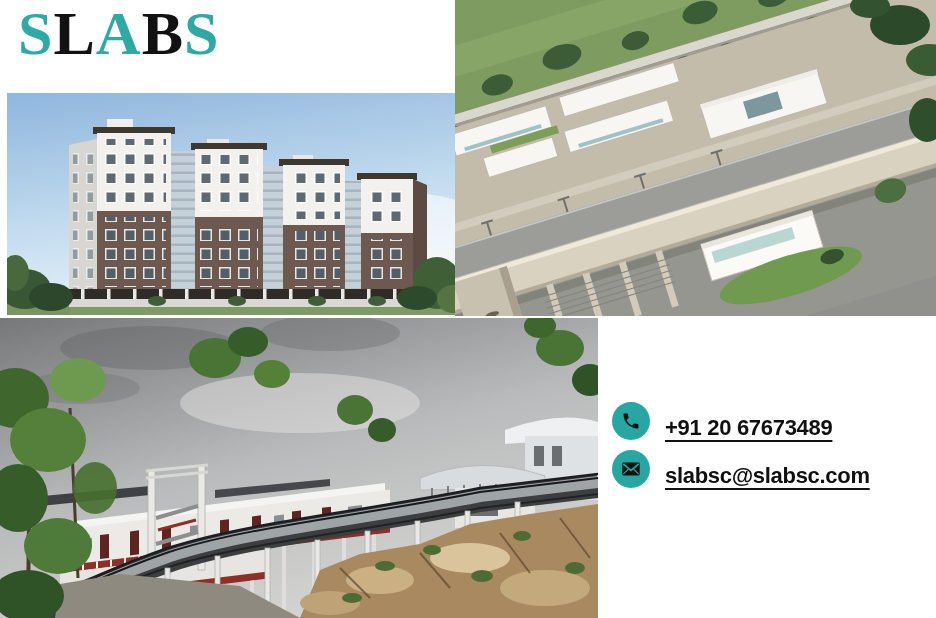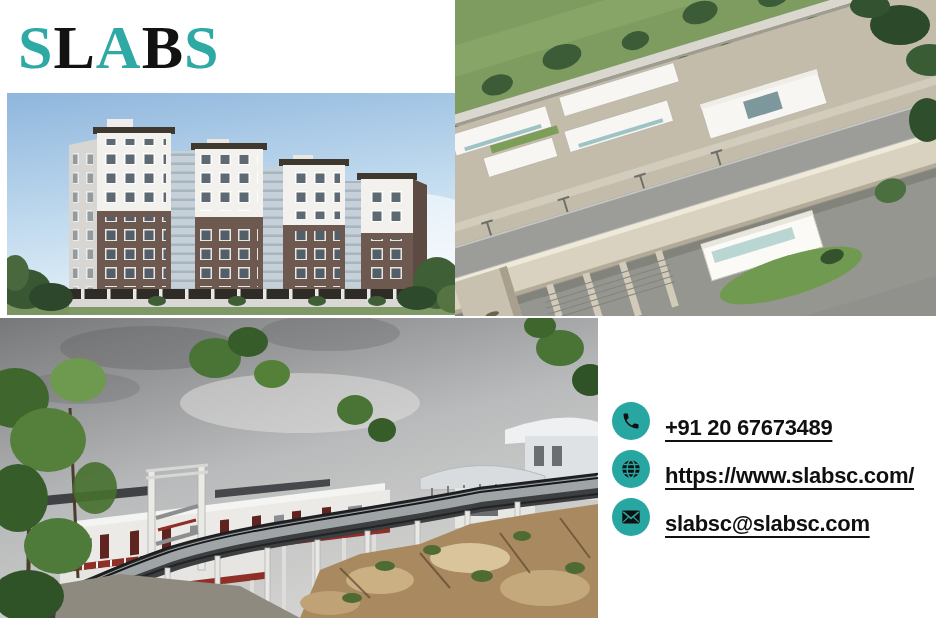"SLABS" .logo { top: 16px -> 2px }
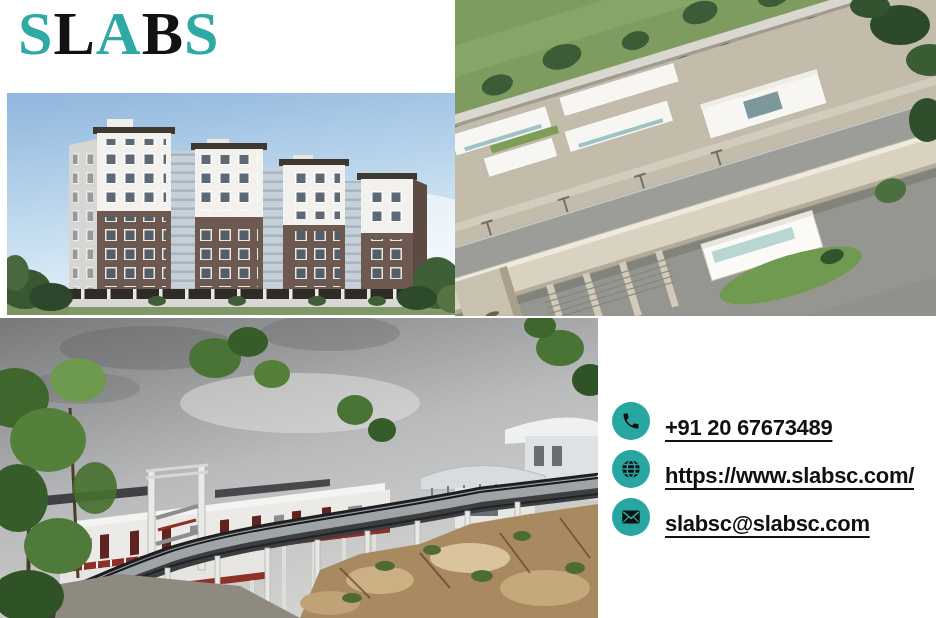"https://www.slabsc.com/" li { html: <li> <span> <svg> <circle></circle> <g> <ellipse></ellipse> <path></path> </g> </svg> </span> <a>https://www.slabsc.com/</a> </li> -> none }
